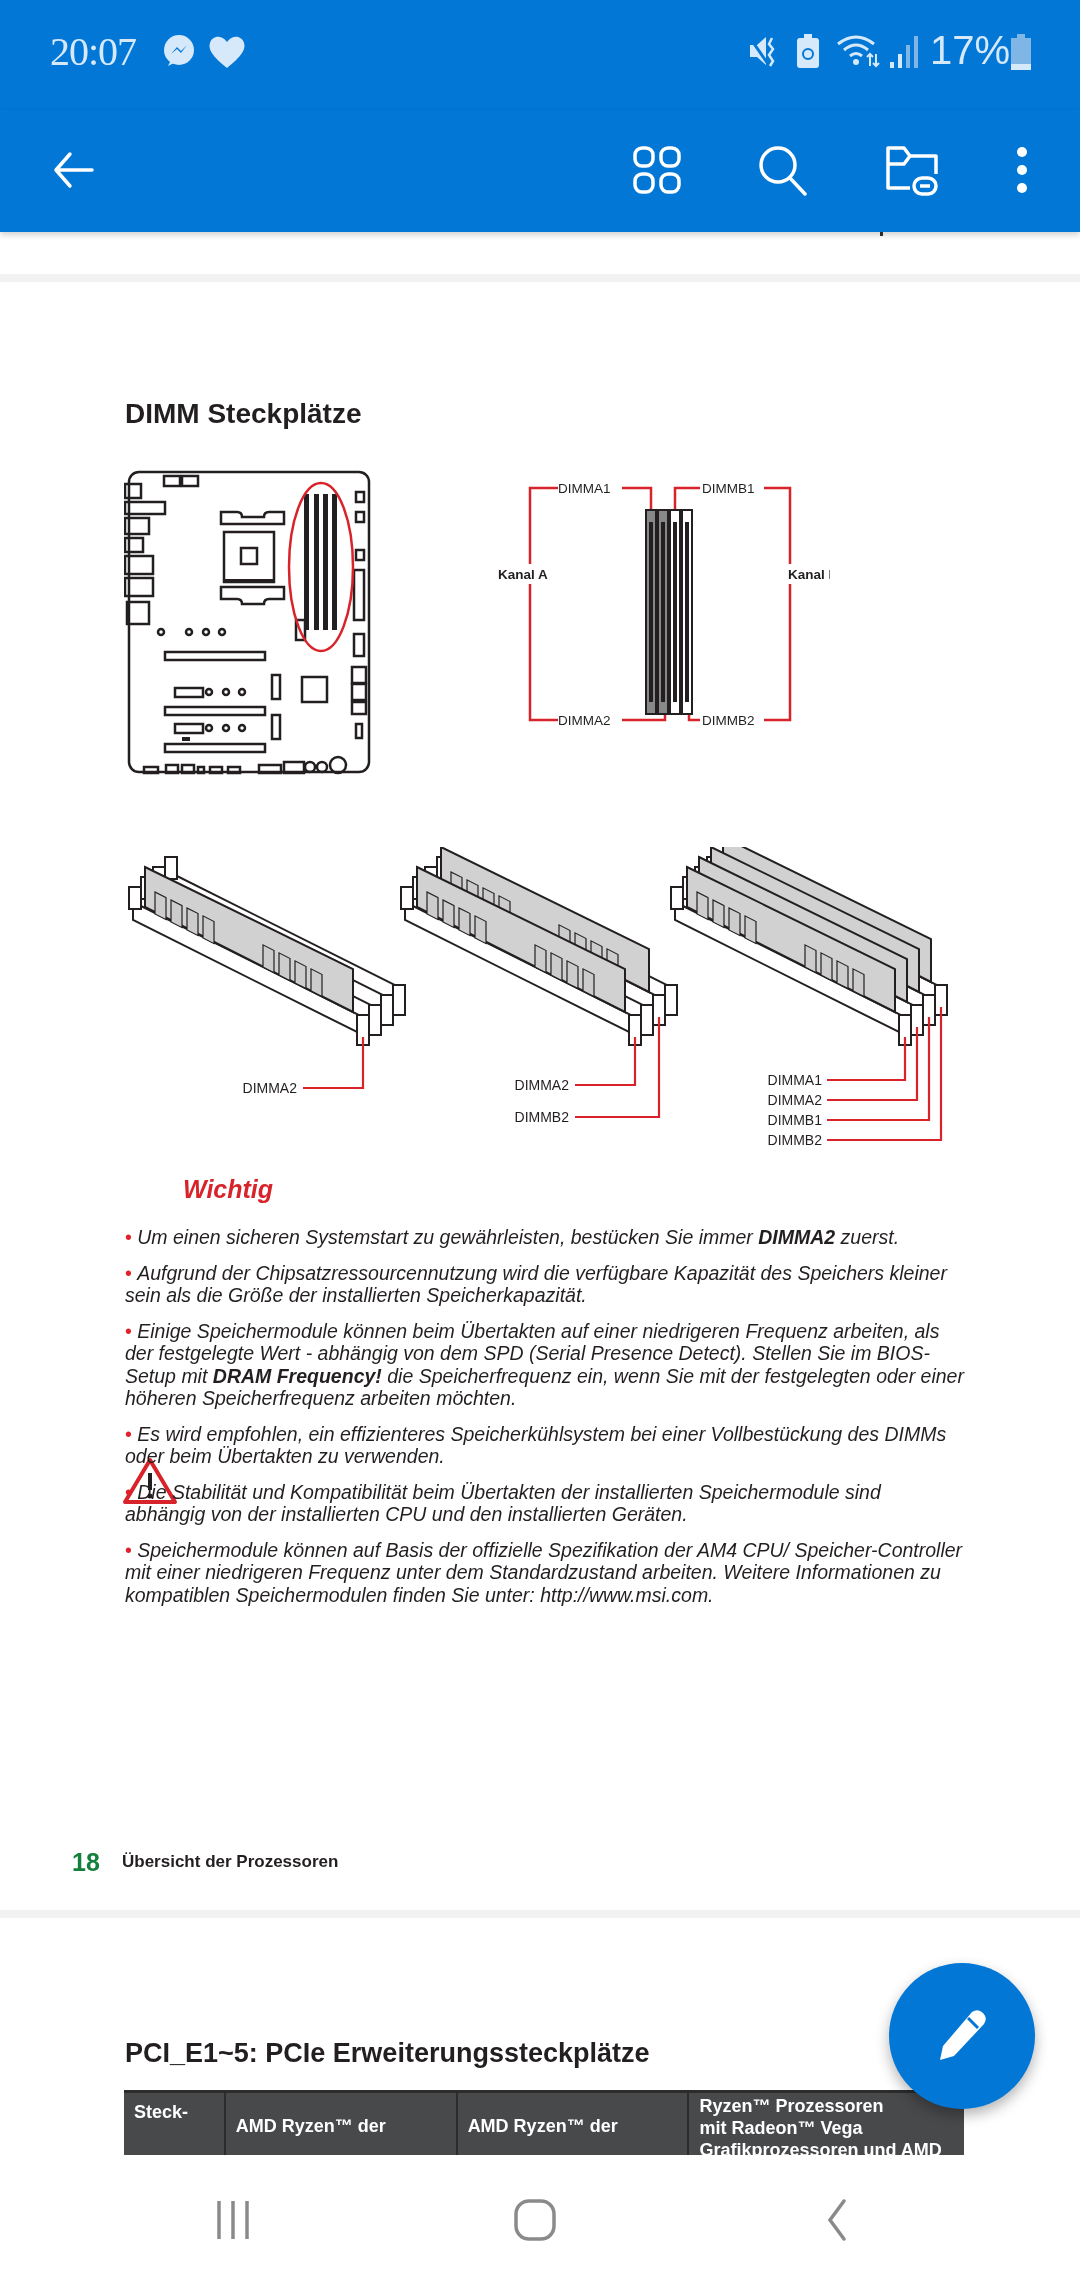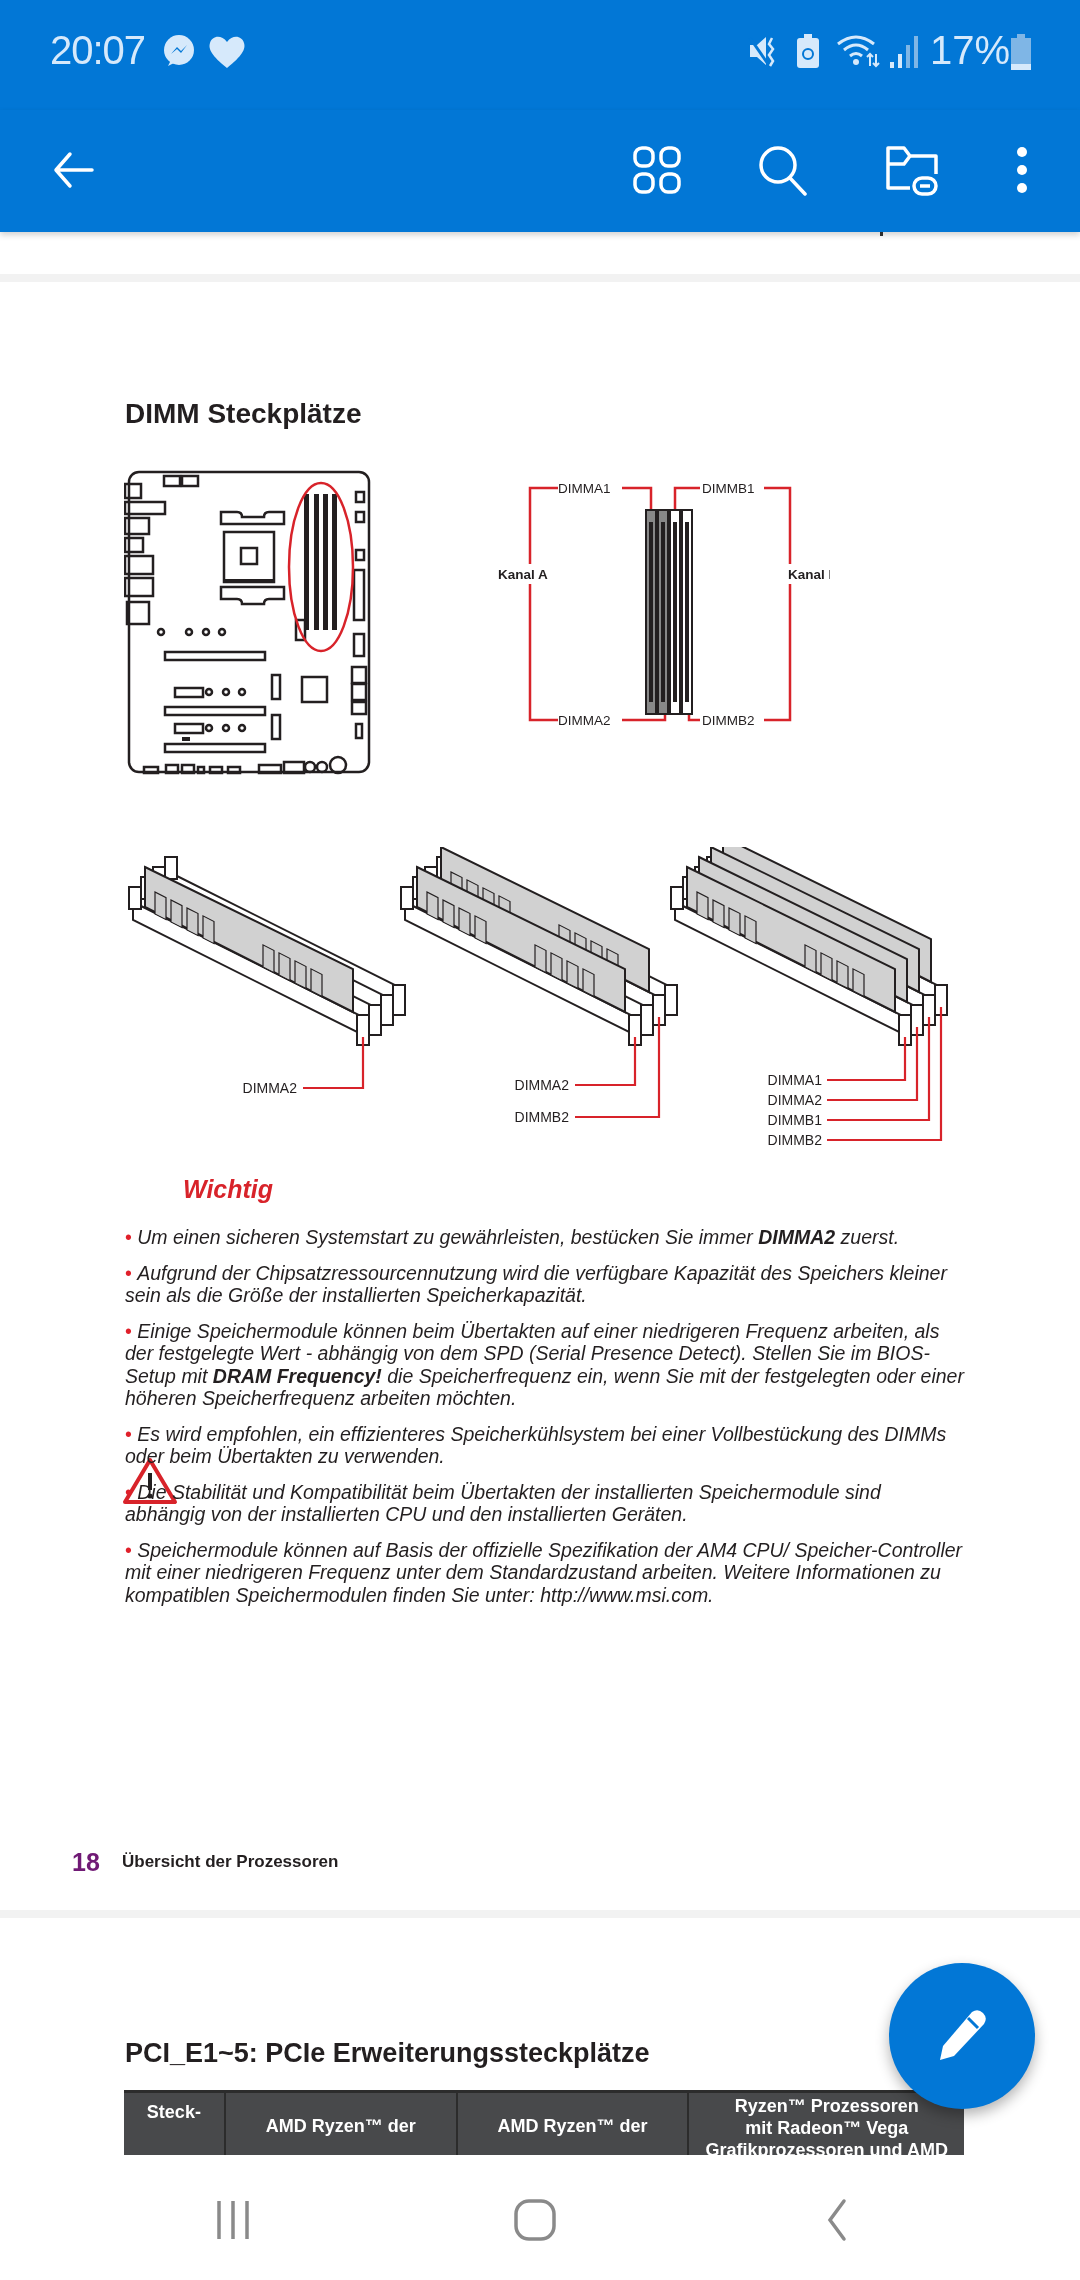"20:07" .statusbar .time { font-family: Liberation Sans, sans-serif -> Liberation Serif, serif }
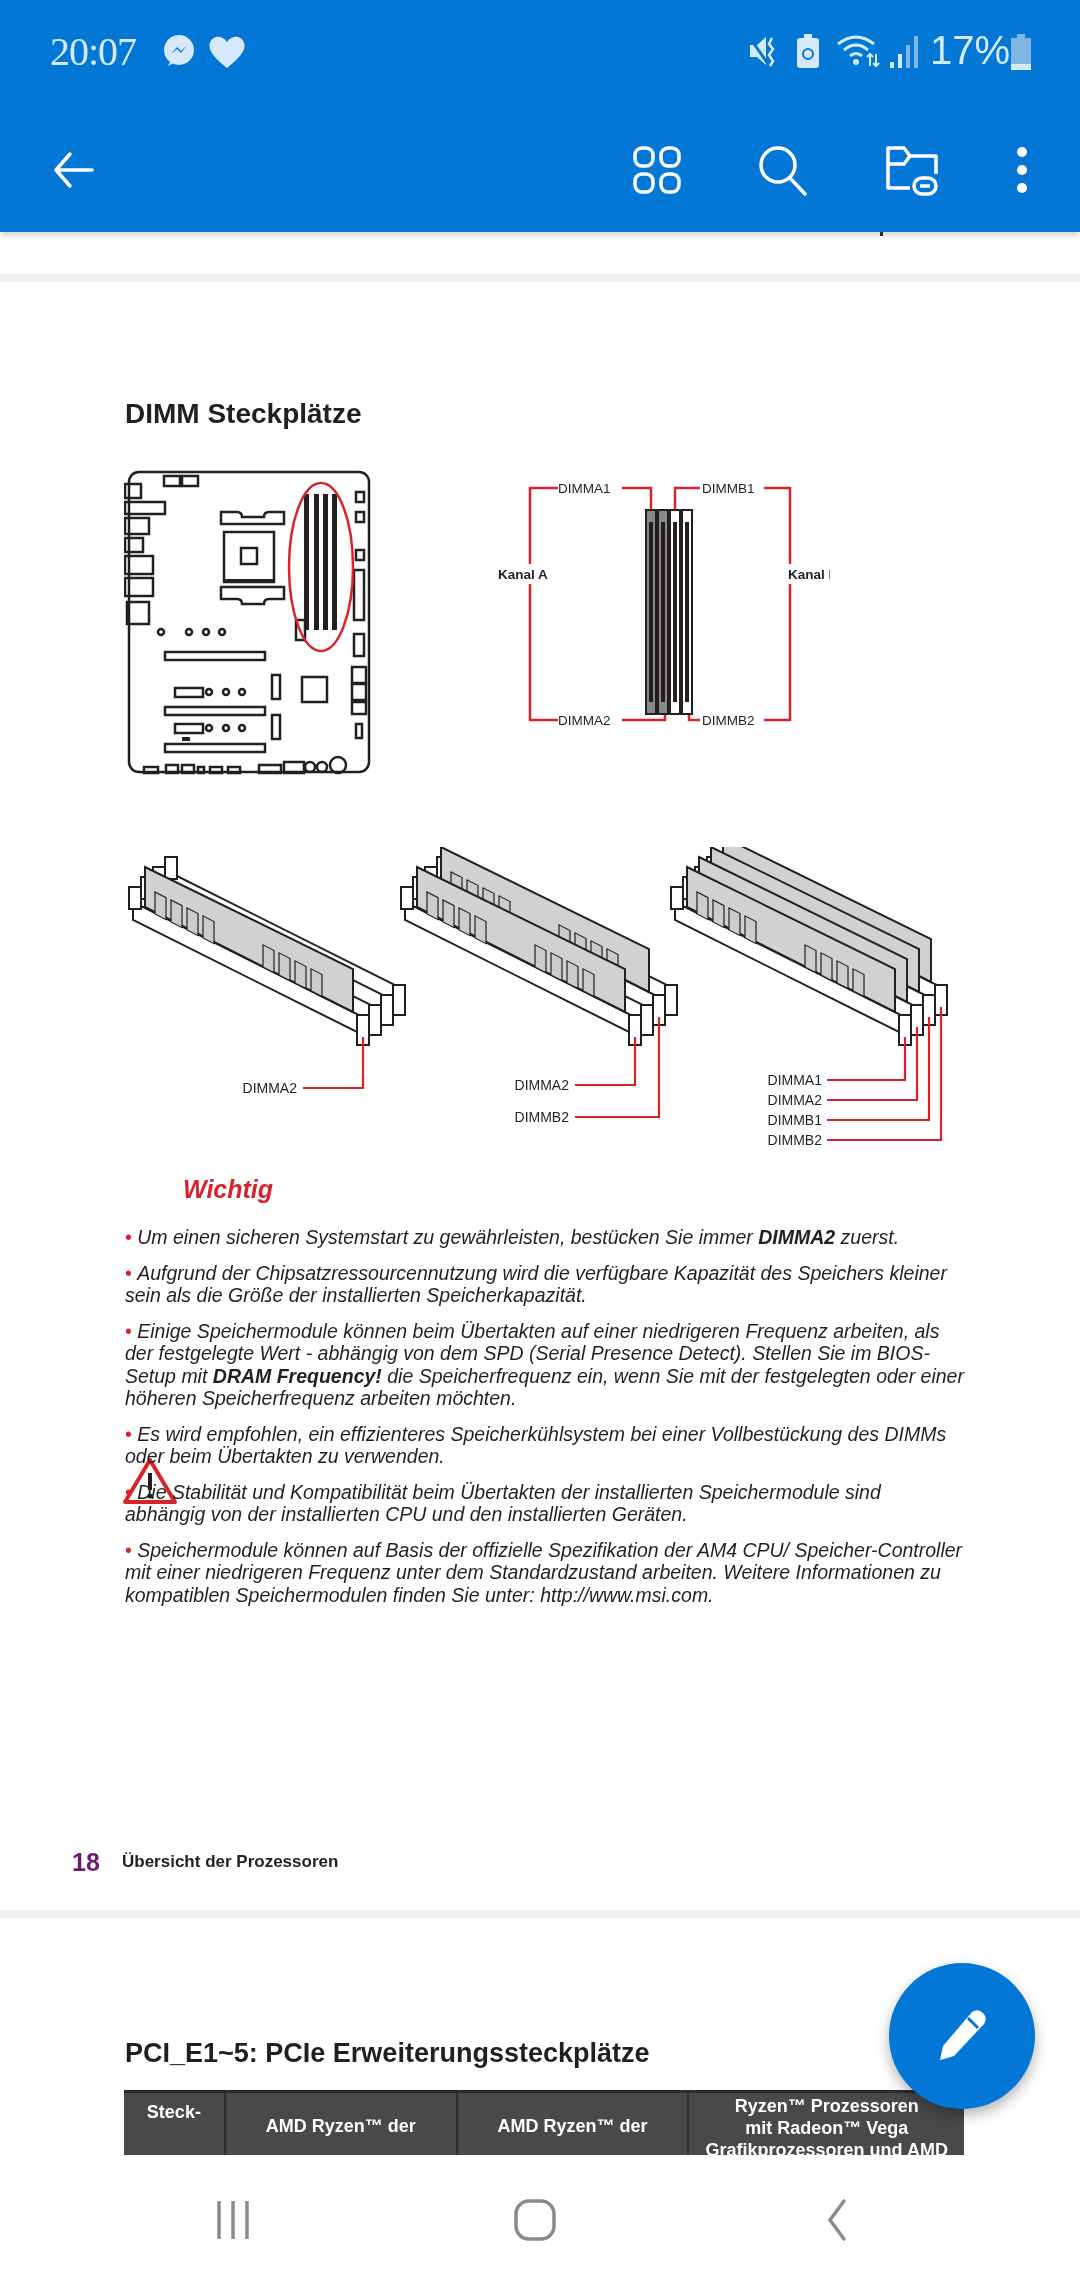"18" .footer-num { color: #701a75 -> #15803d }
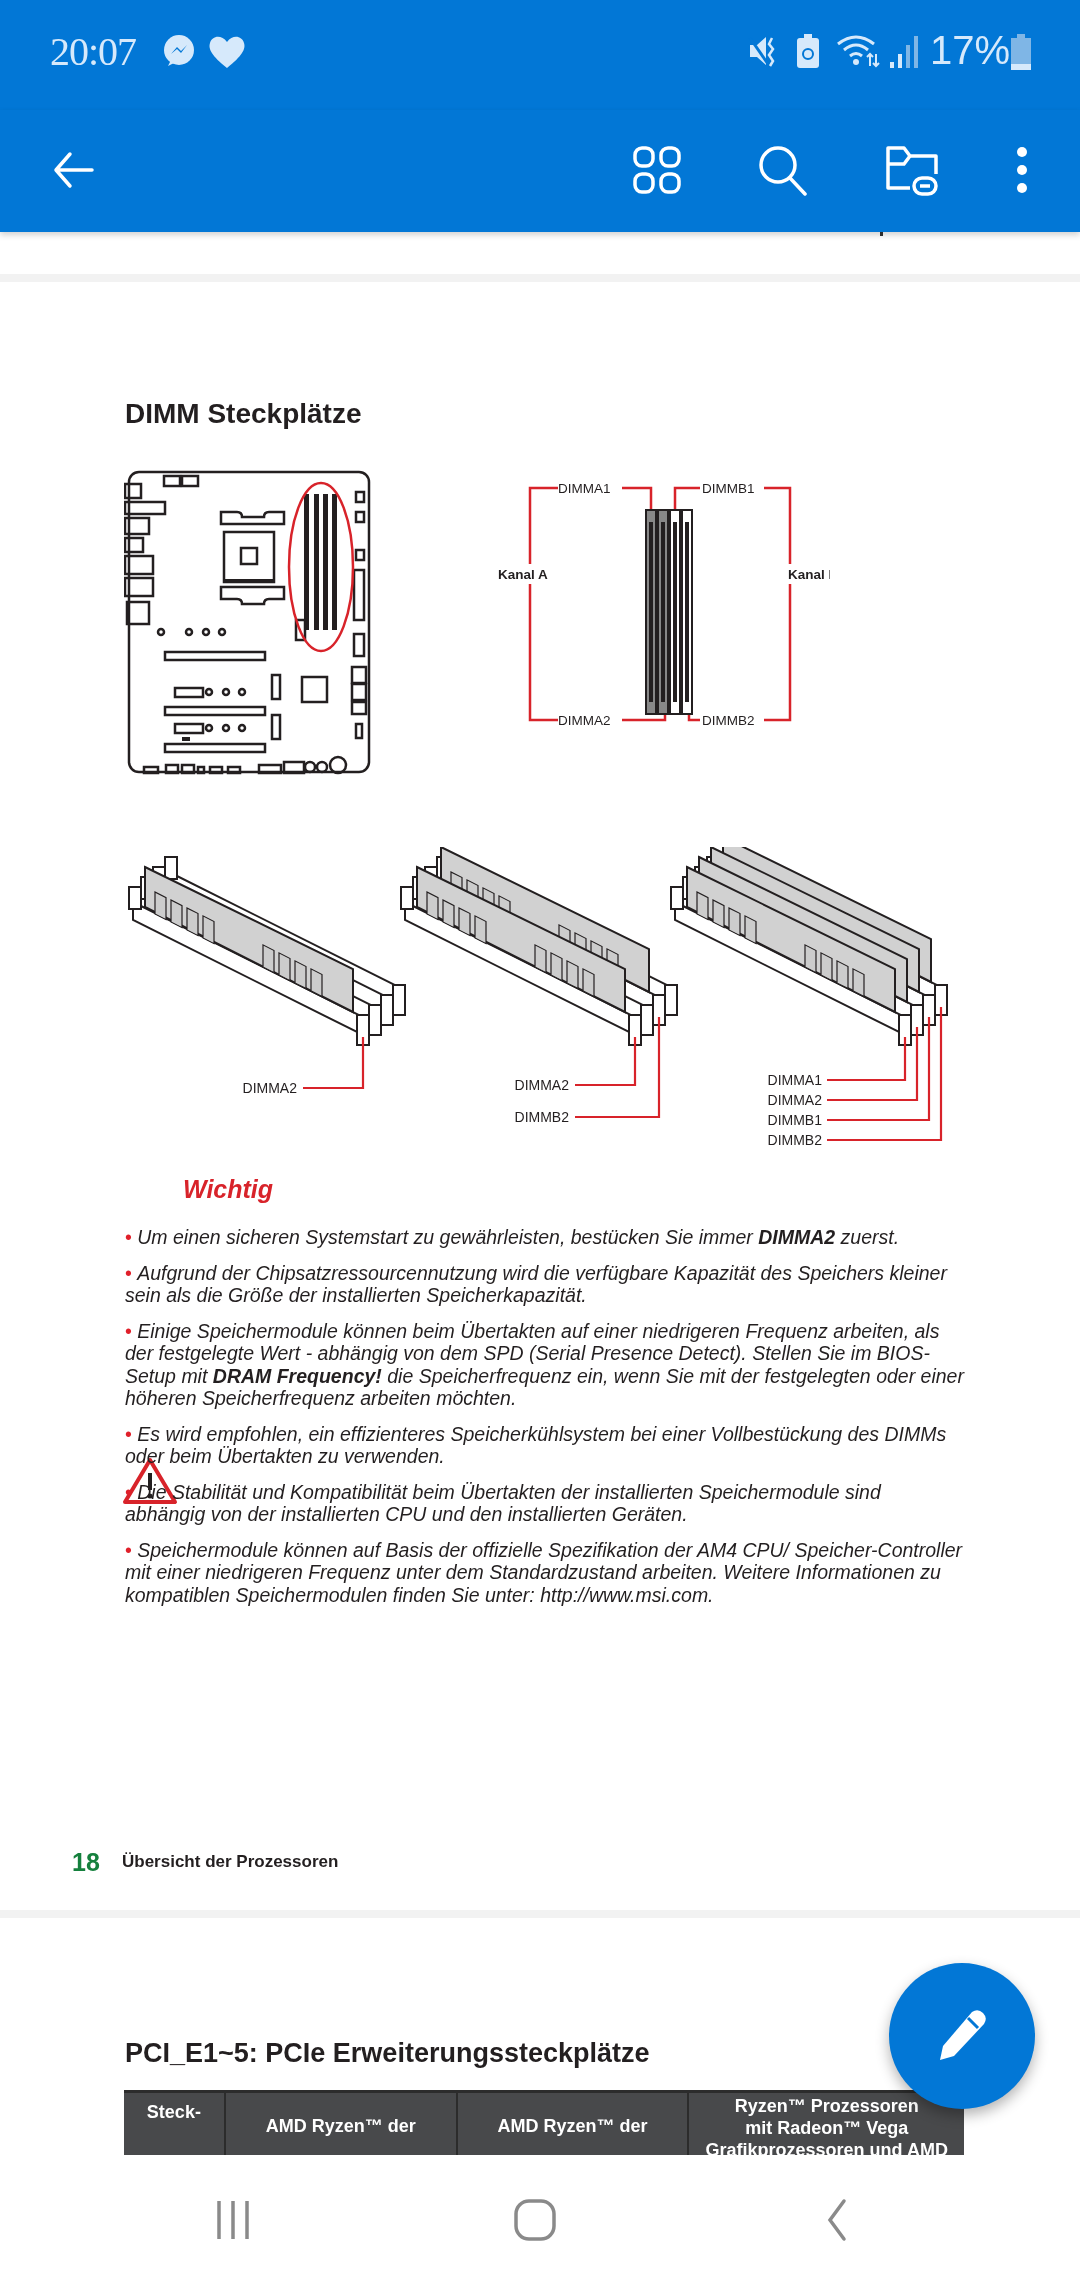"PCI_E1~5: PCIe Erweiterungssteckplätze" .page3 { text-align: center -> none }
